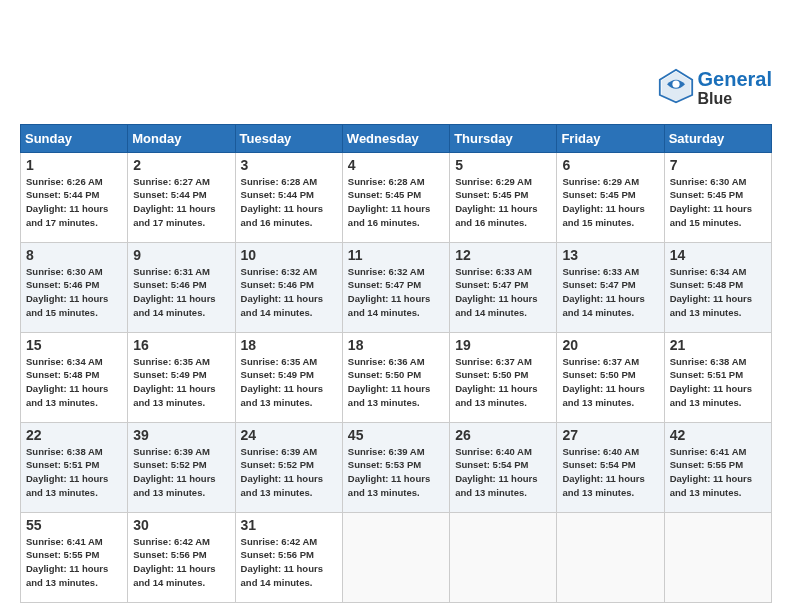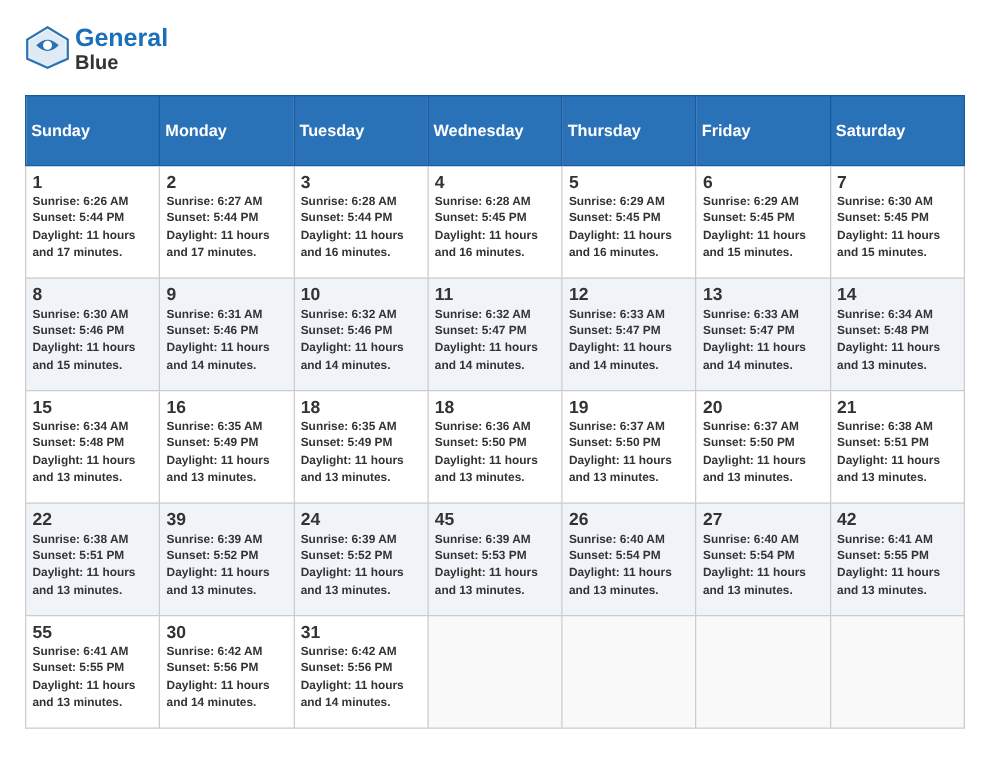"General" .header { justify-content: flex-start -> flex-end; margin-top: none -> 48px }
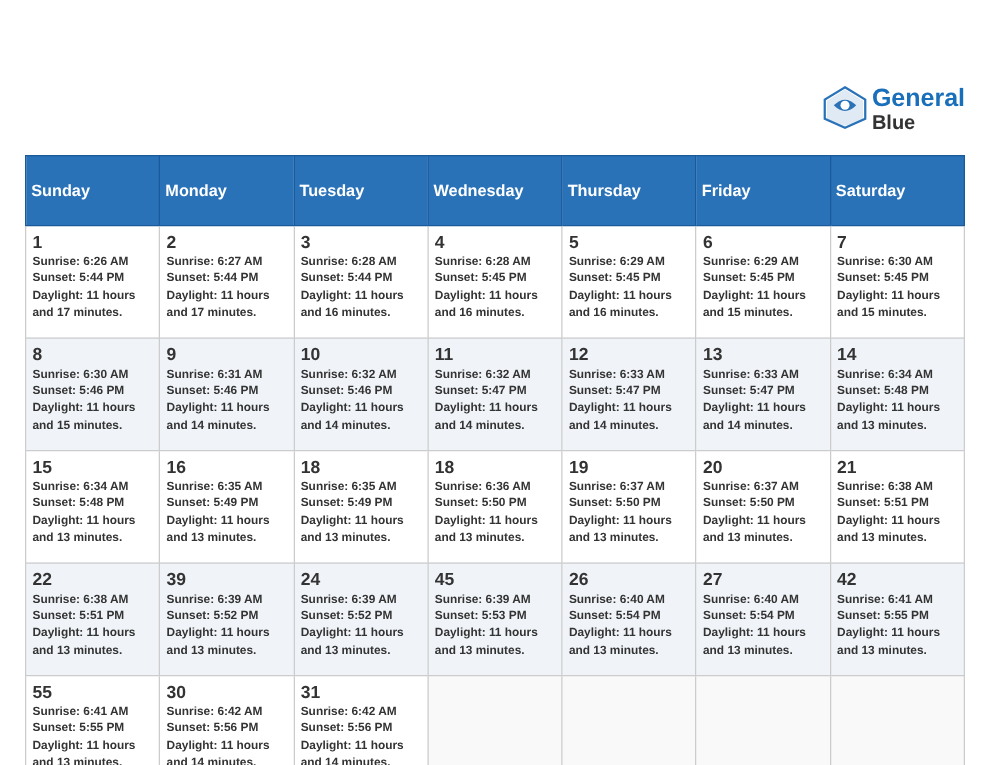"Sunday" thead tr th { padding: 20px 4px -> 6px 4px }
